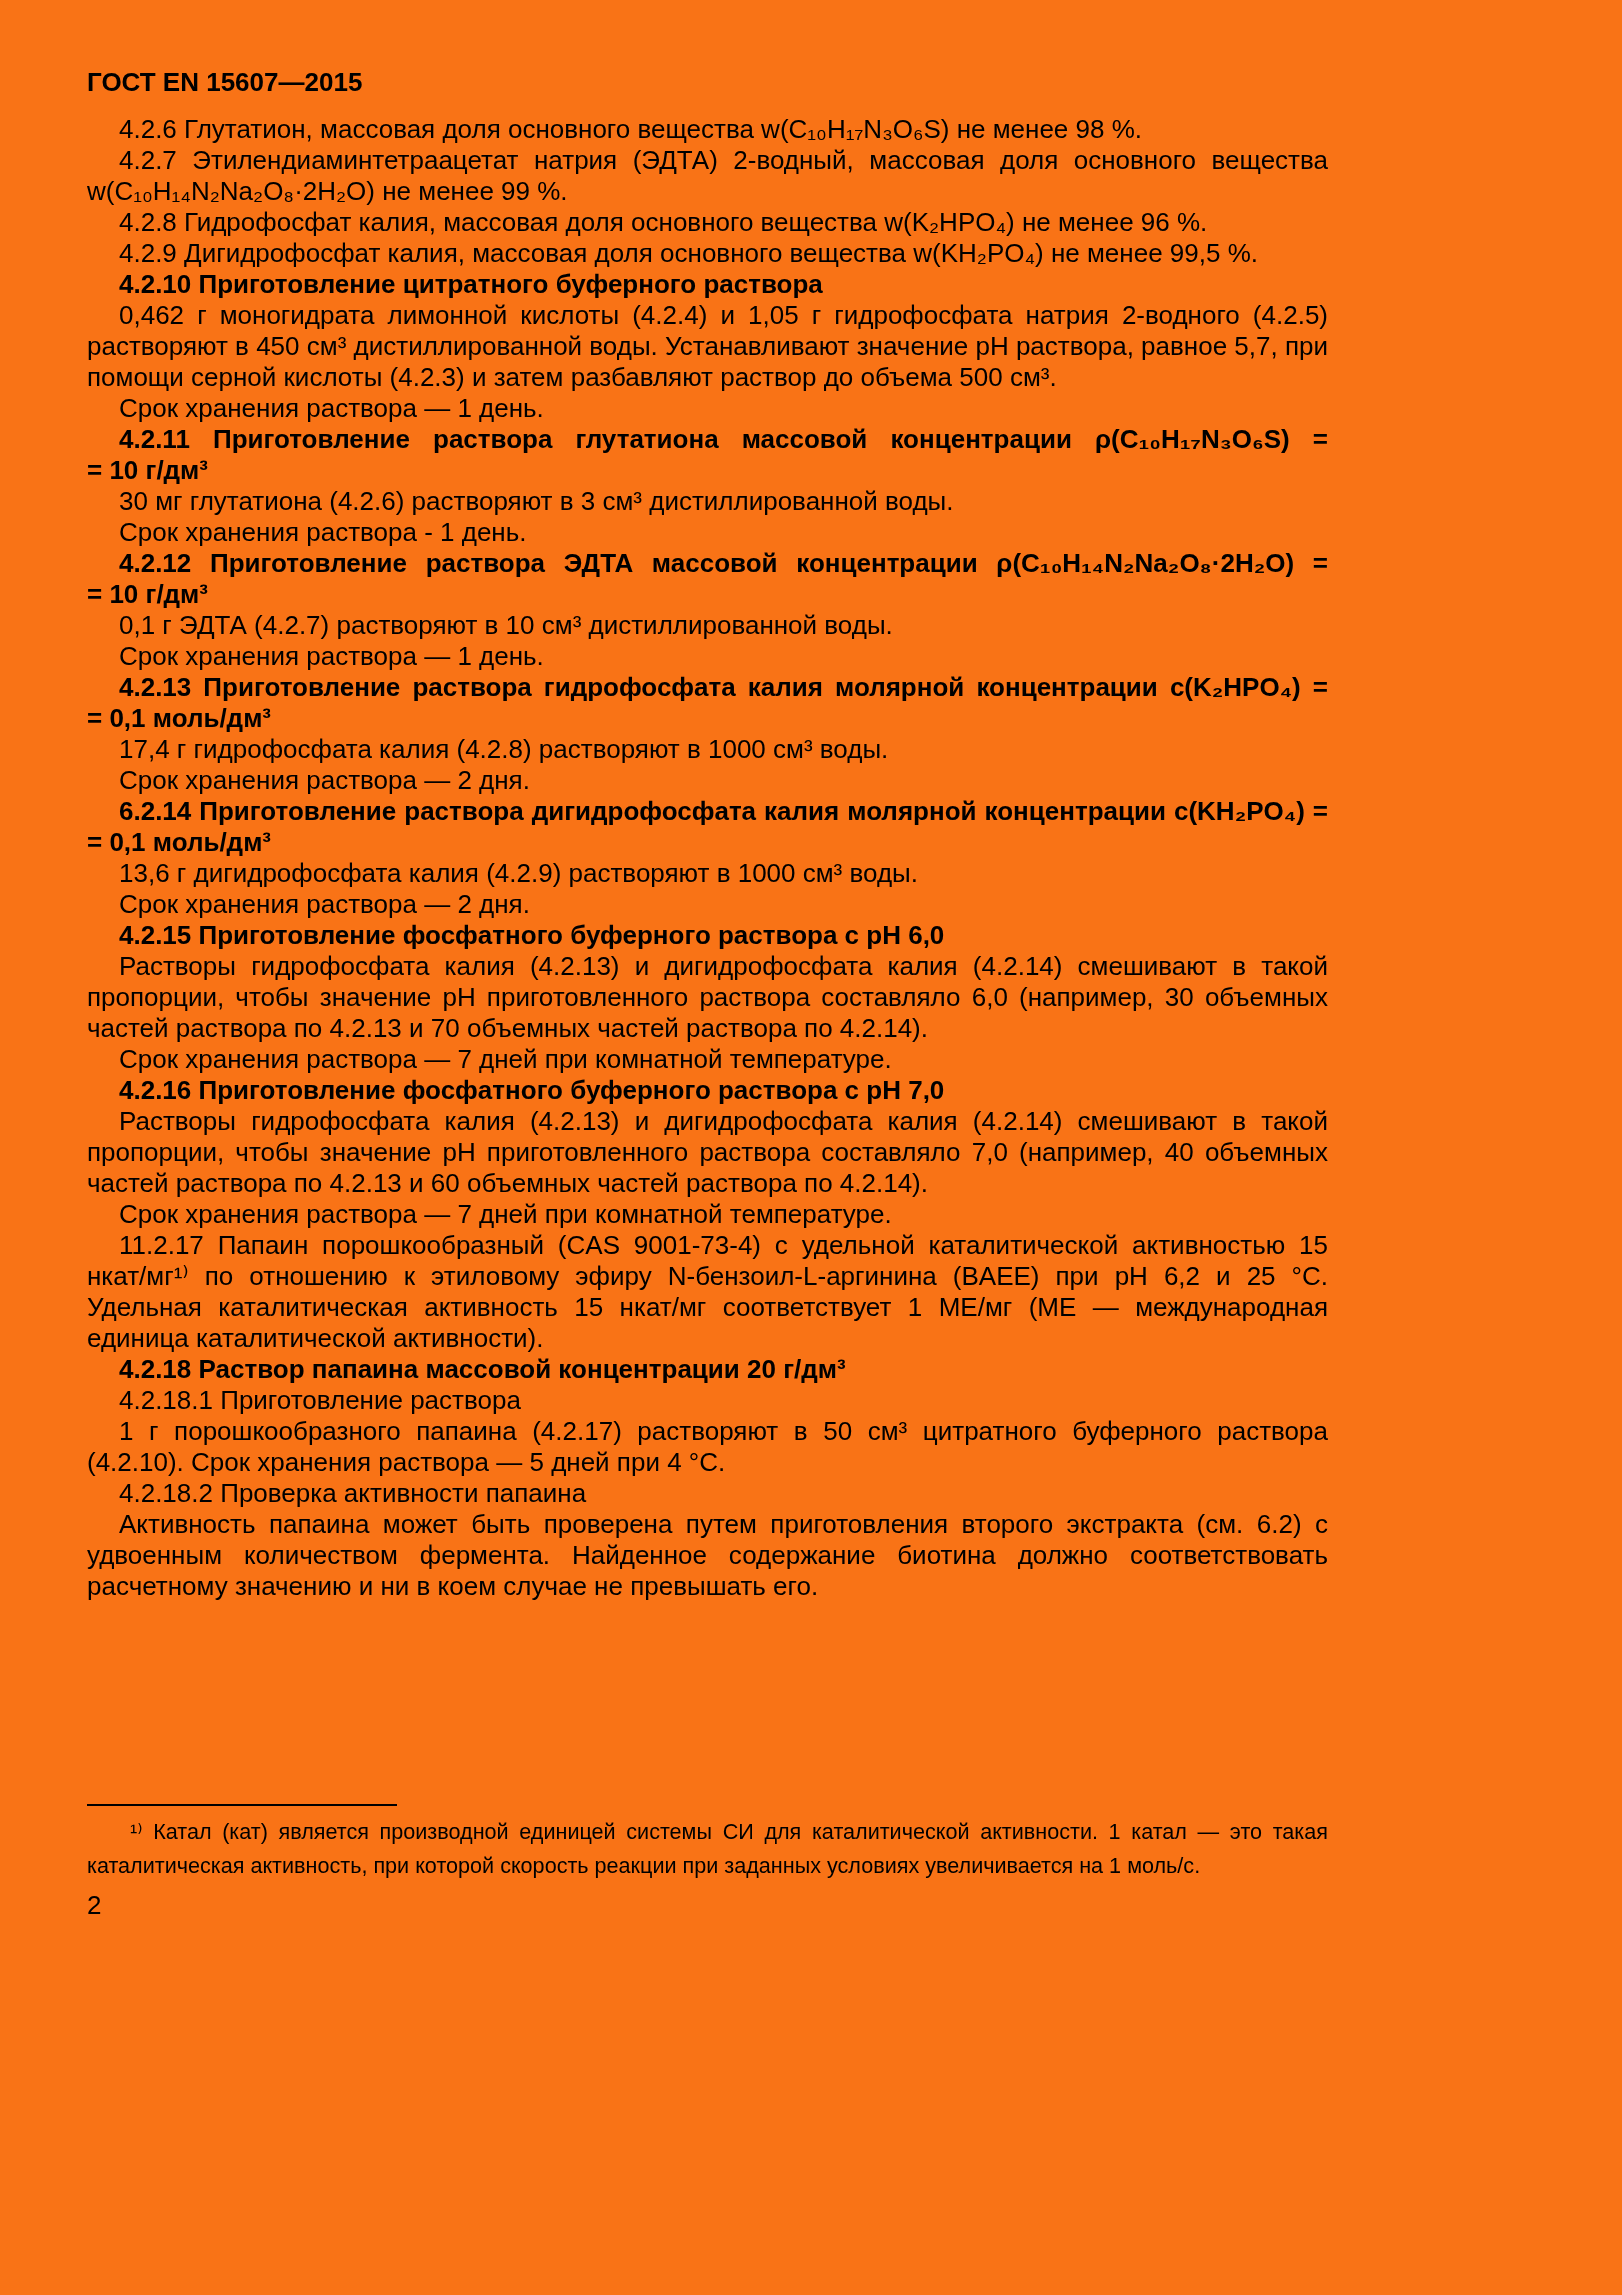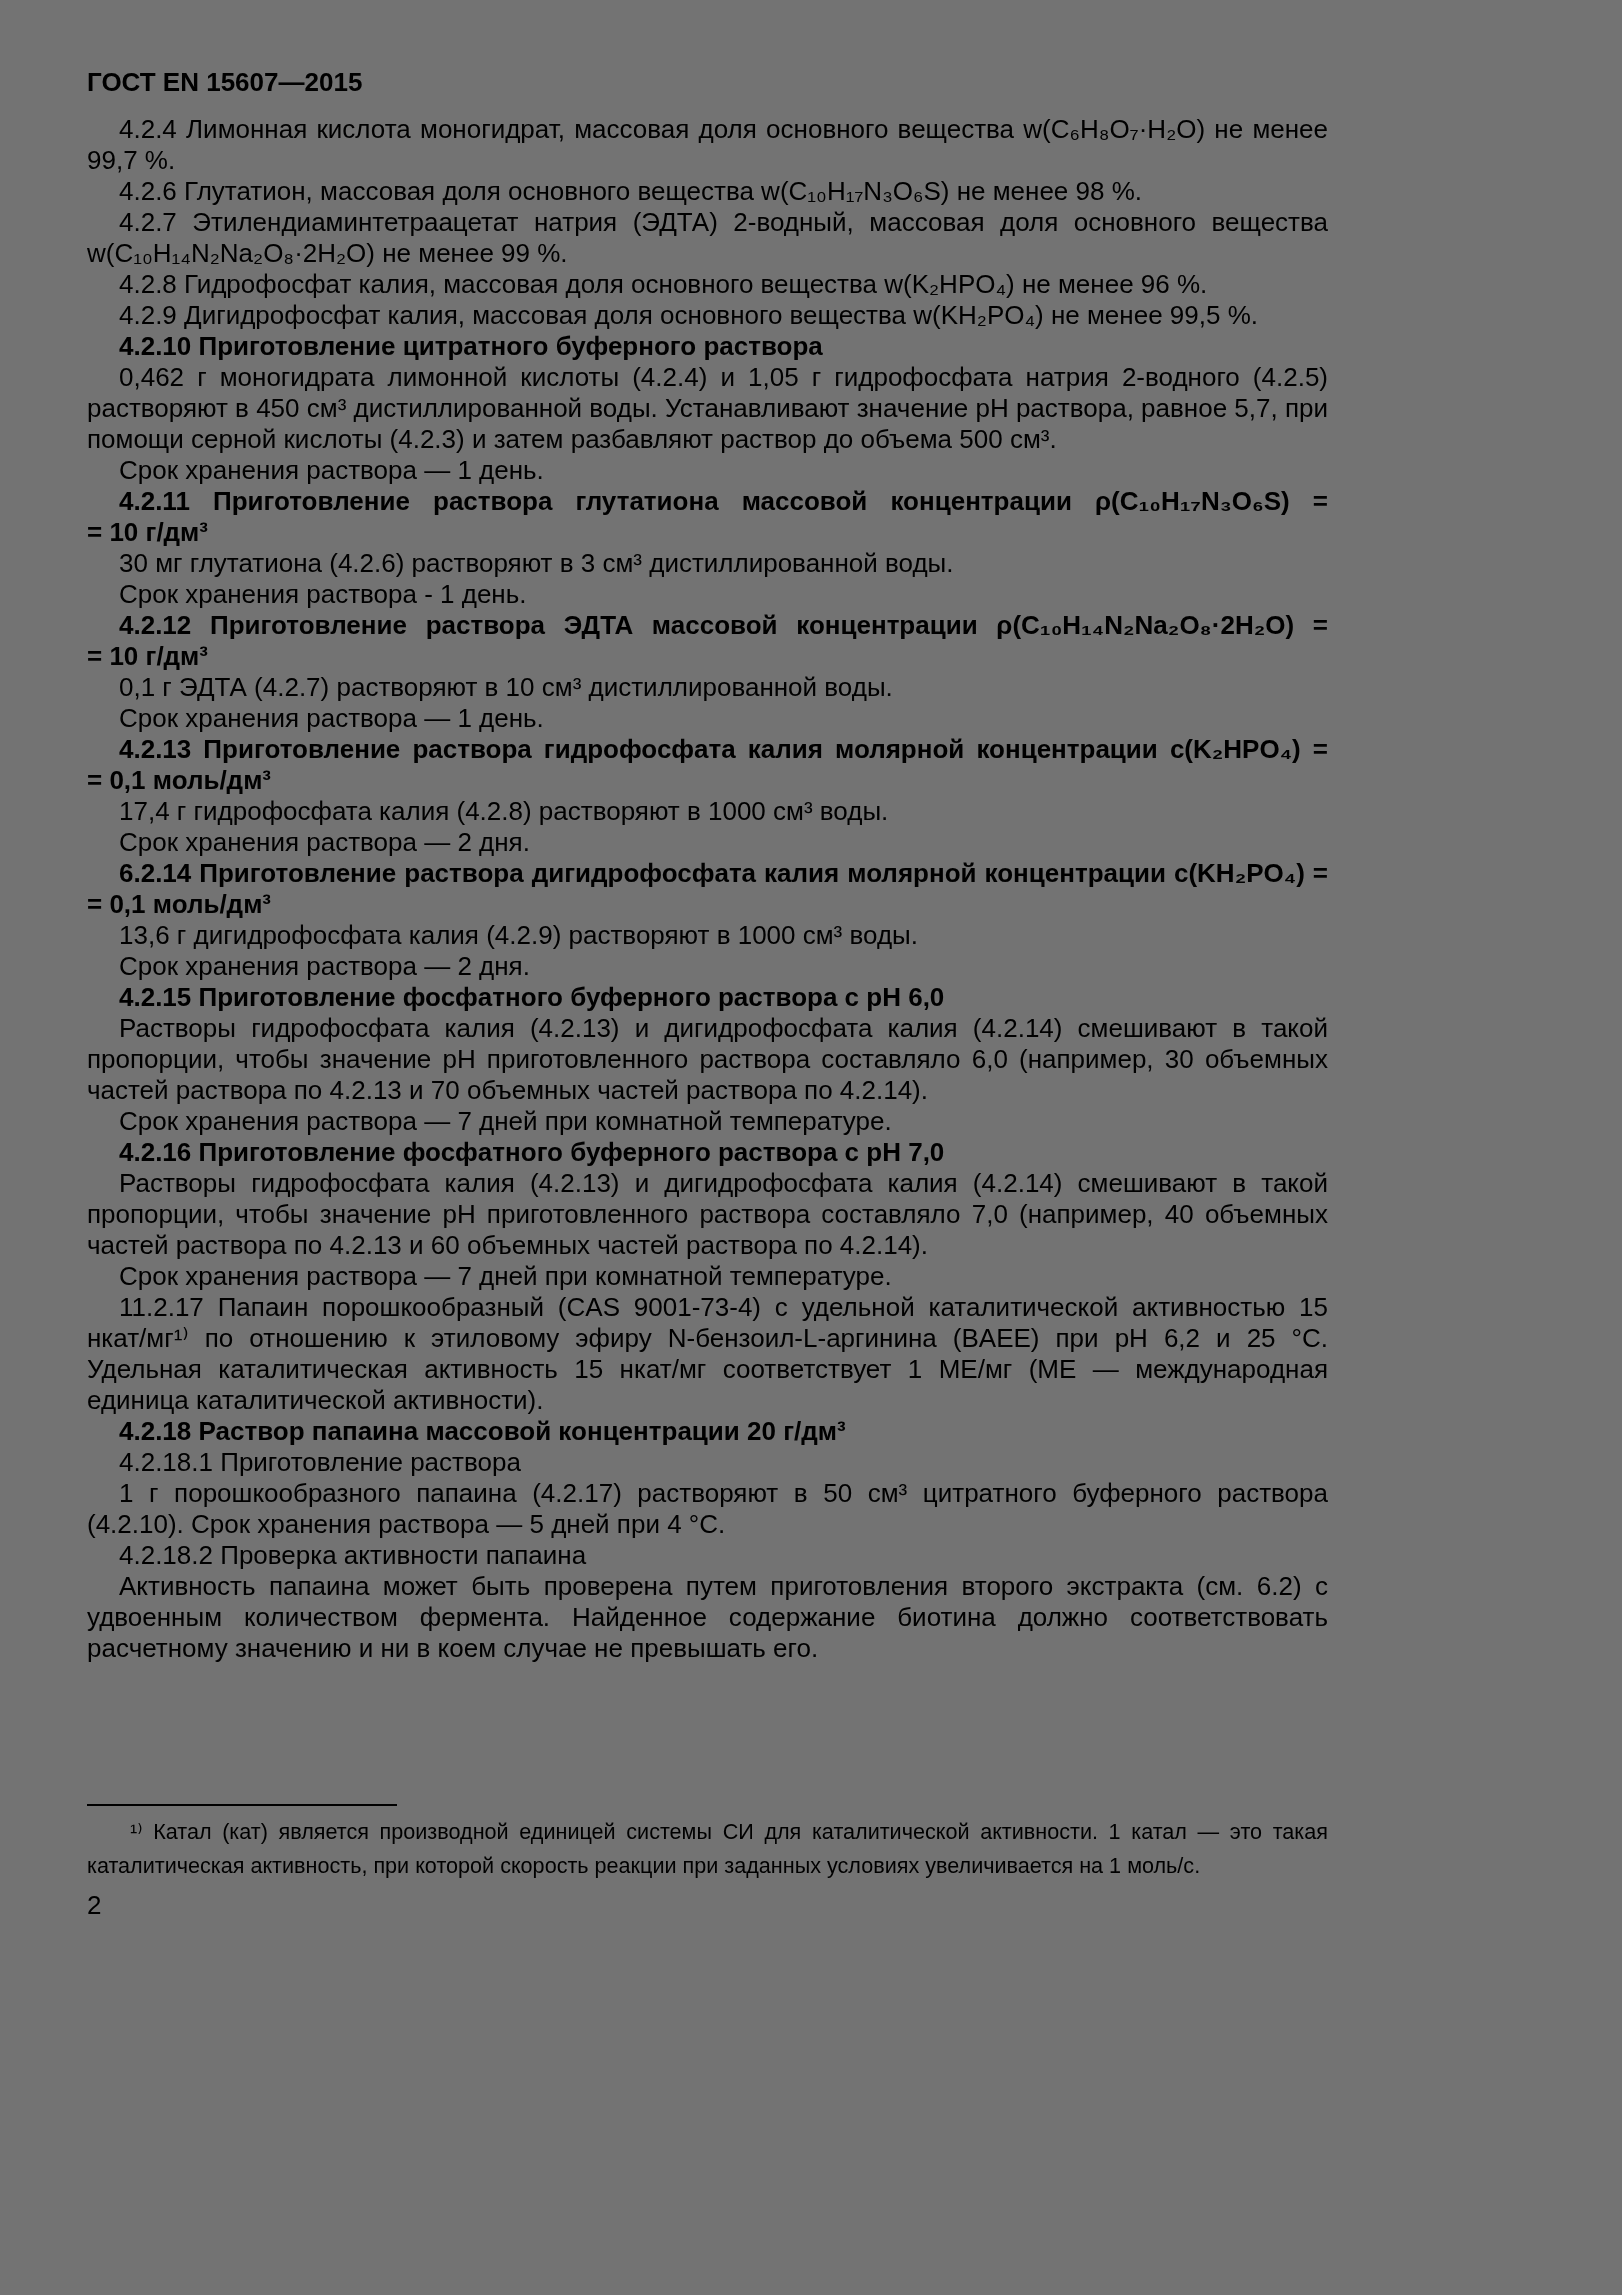"ГОСТ EN 15607—2015" .page { background: #737373 -> #f97316 }
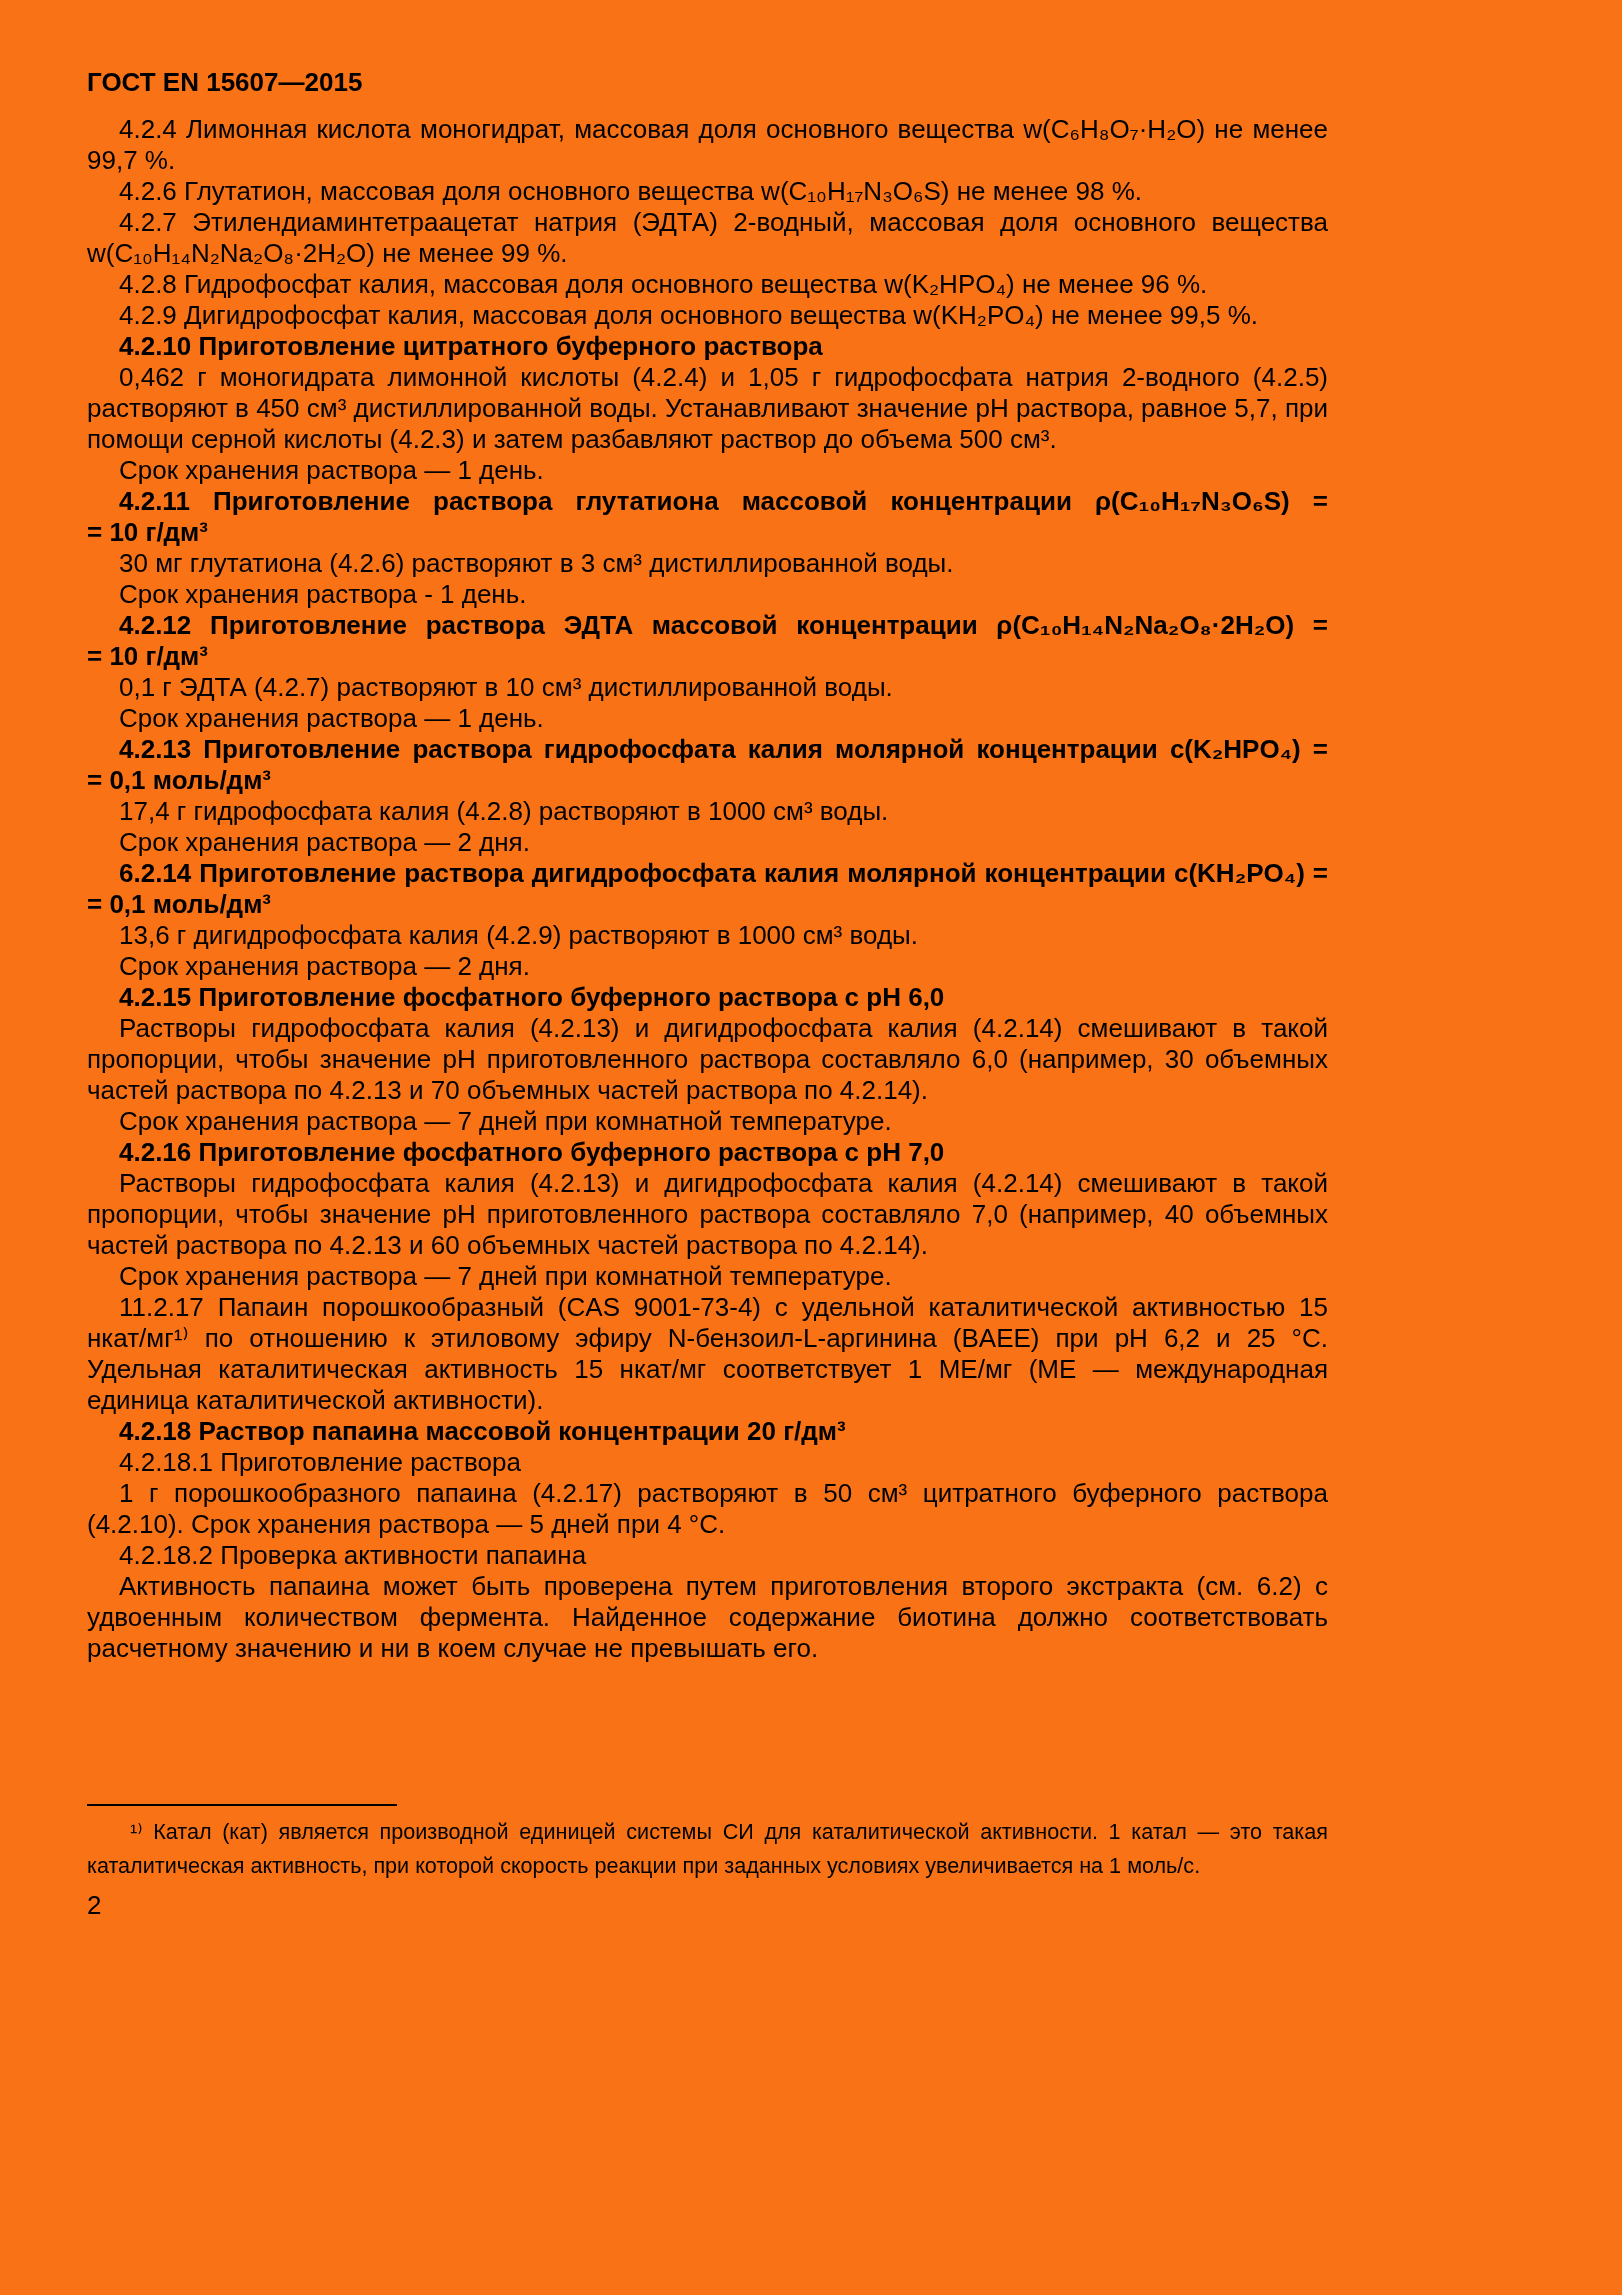"4.2.4 Лимонная кислота моногидрат," p.para { html: <p>4.2.4 Лимонная кислота моногидрат, массовая доля основного вещества w(C₆H₈O₇·H₂O) не менее 99,7 %.</p> -> none }
